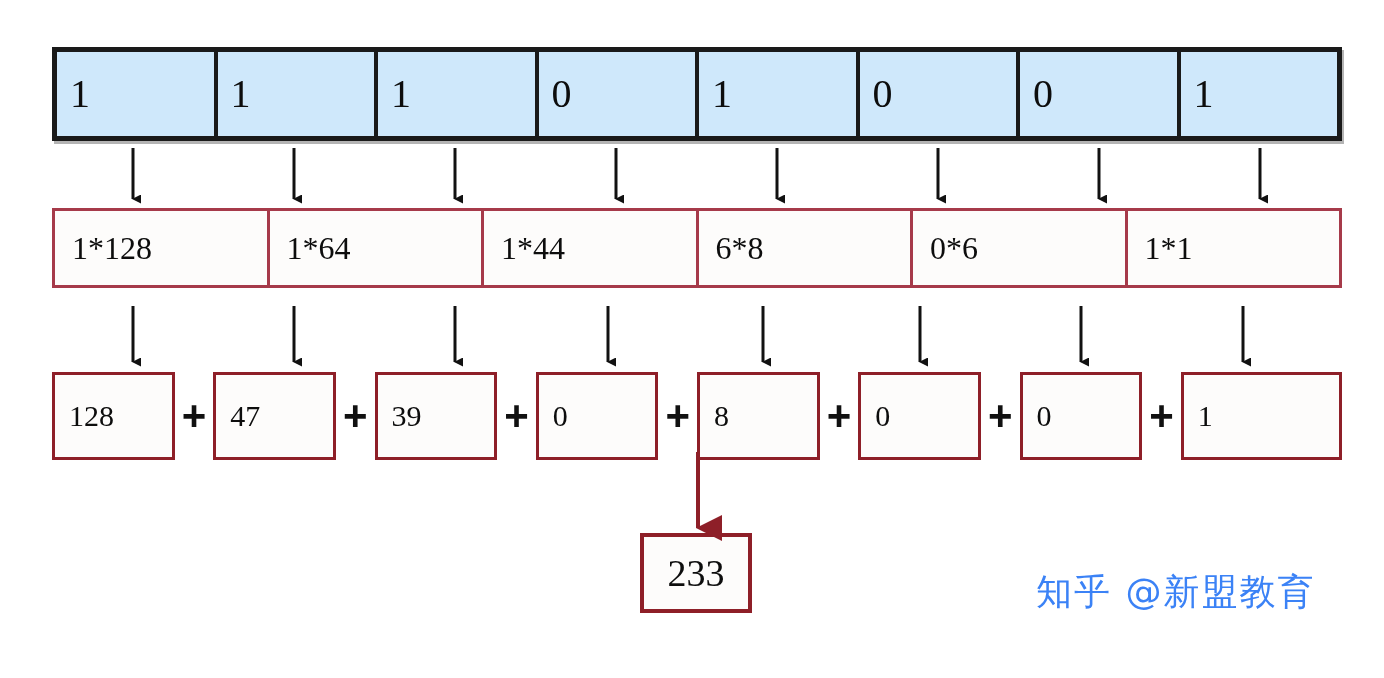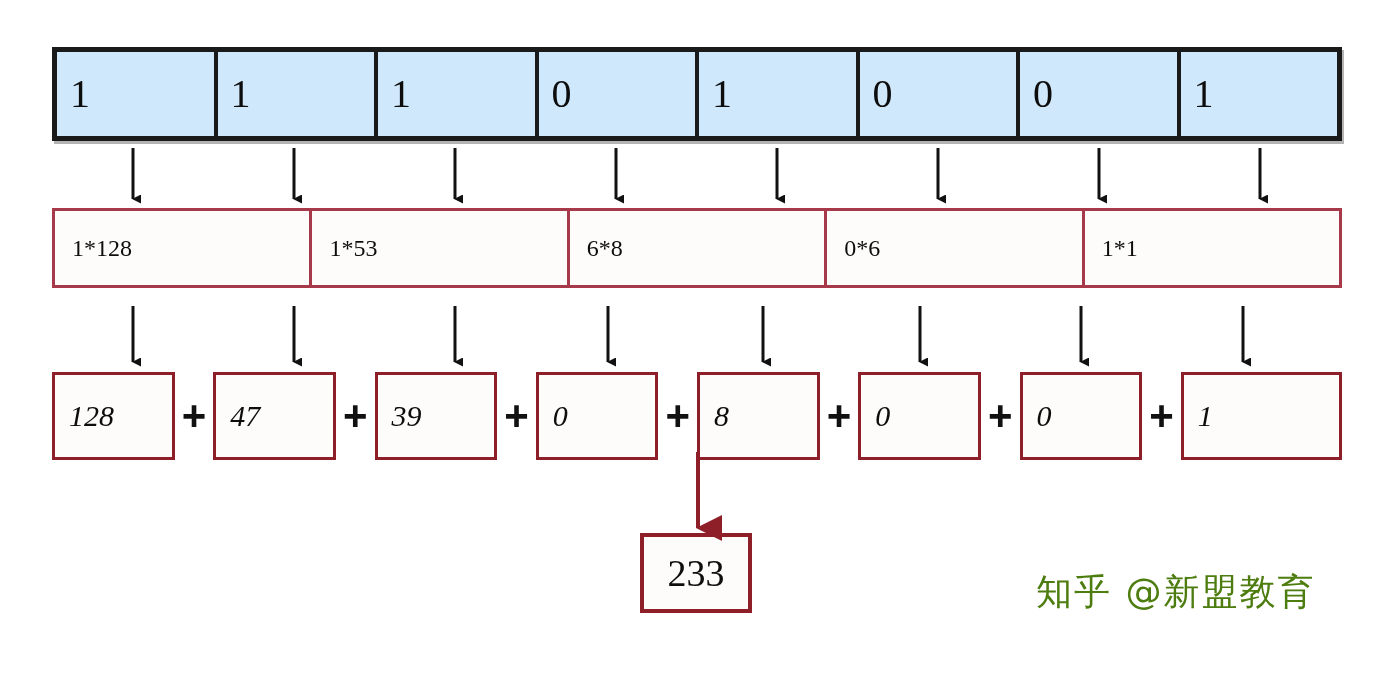"1*128" .prod-cell span { font-size: 24px -> 32px }
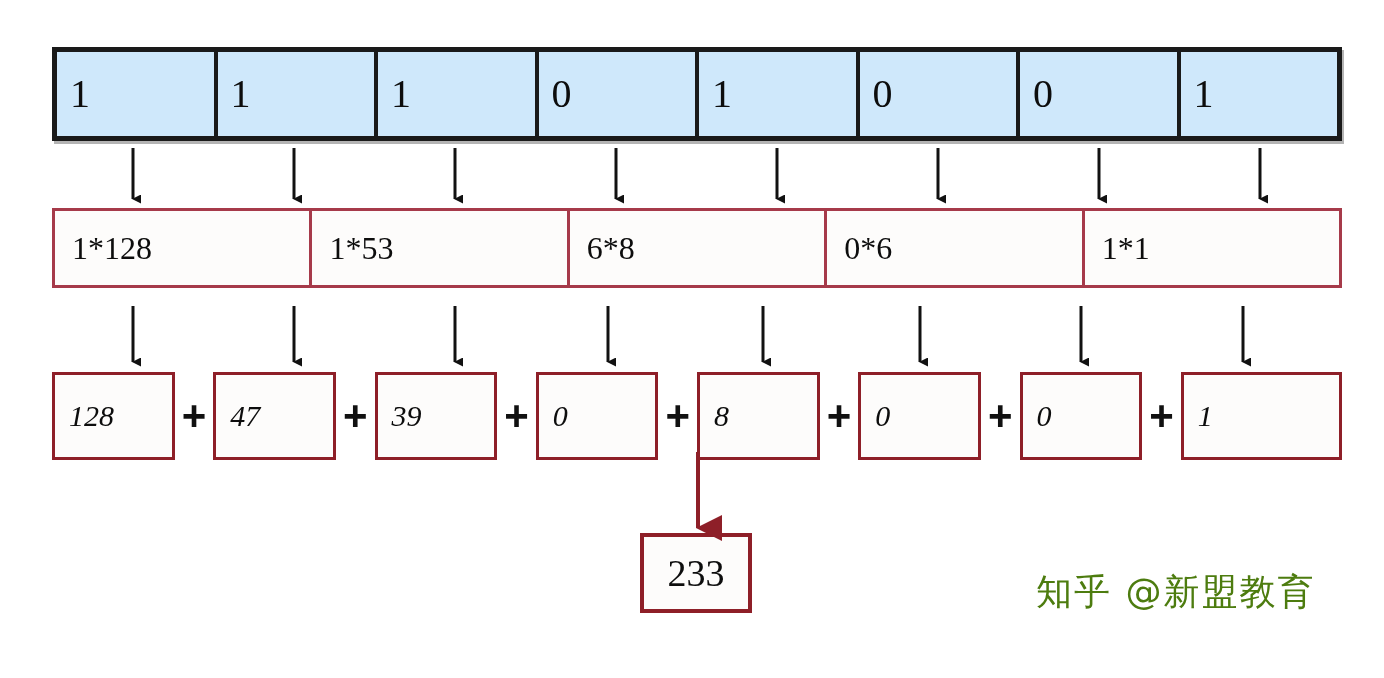"1*64" div.prod-cell { html: none -> <div> <span>1*64</span> </div> }
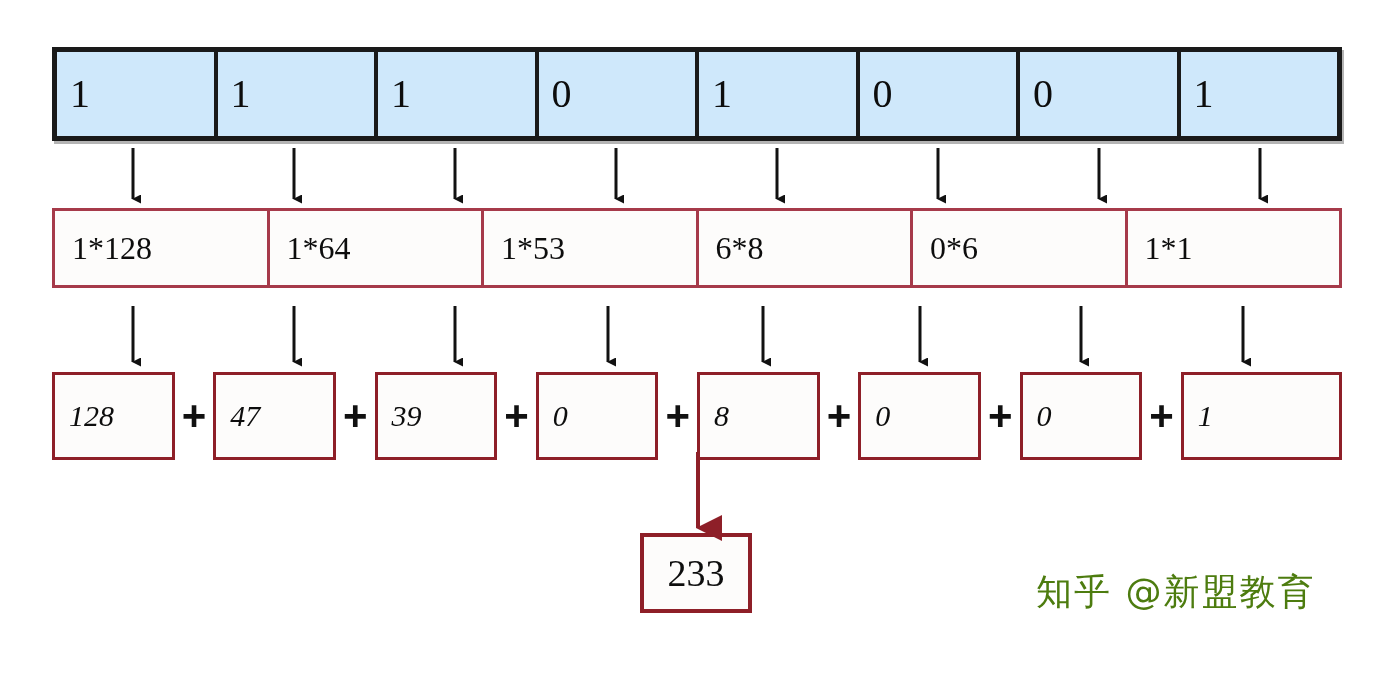"1*53" span { text: 53 -> 44 }
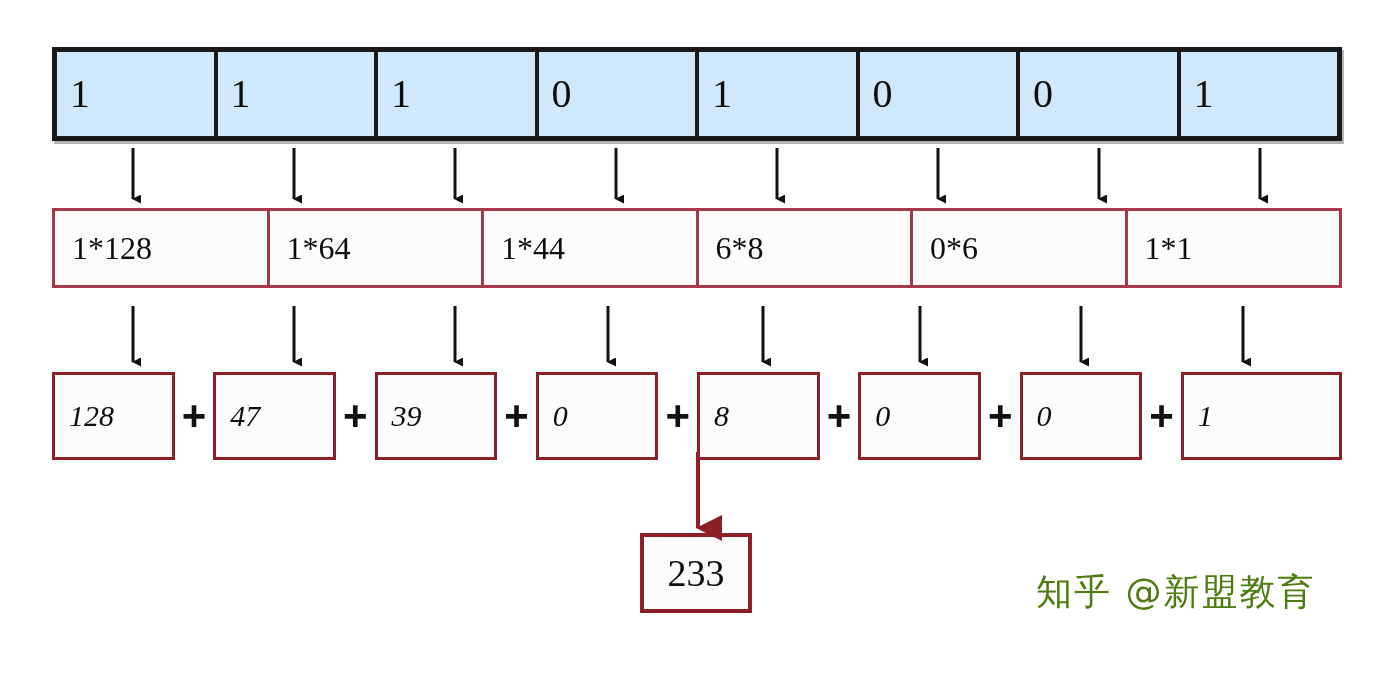"128" .sum-box span { font-style: italic -> none }
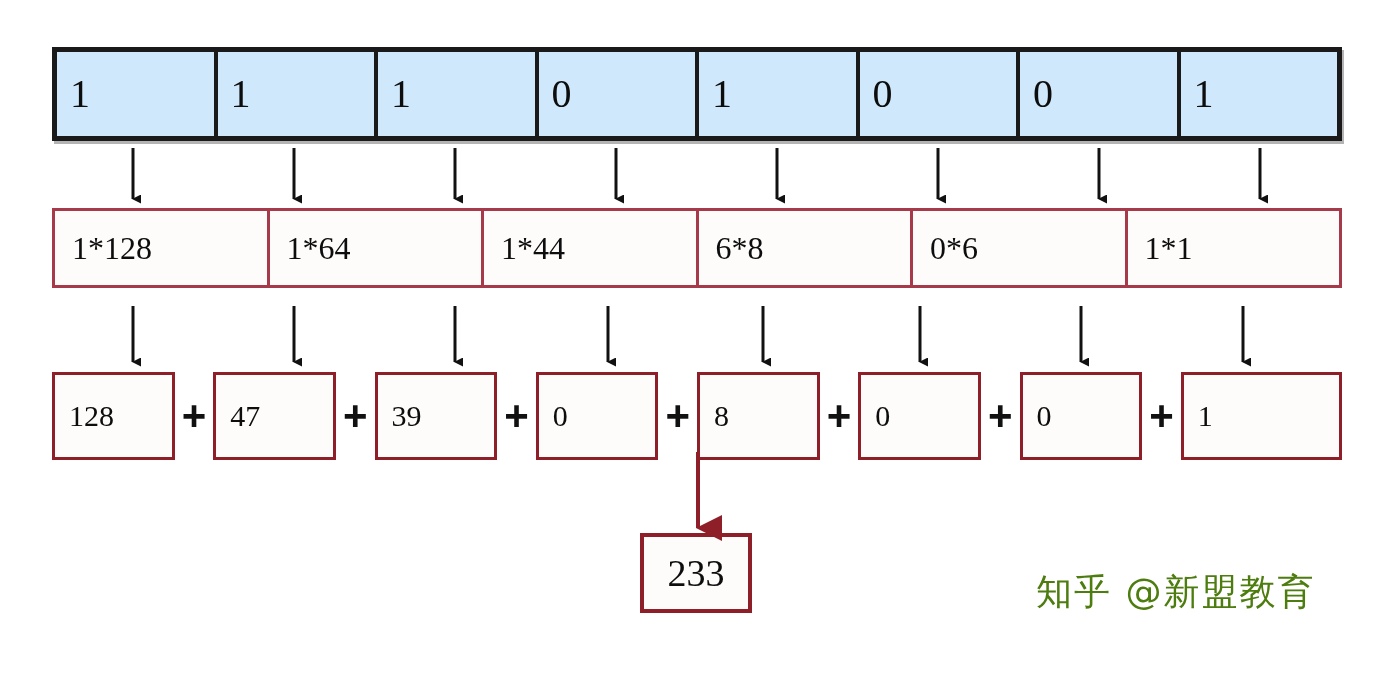"知乎 @新盟教育" .watermark { color: #4d7c0f -> #3b82f6 }
